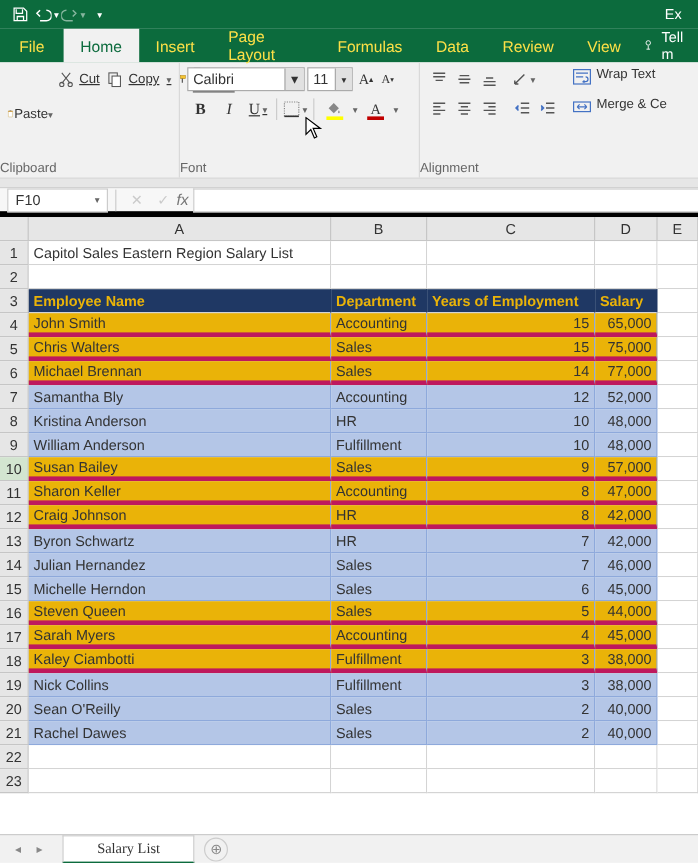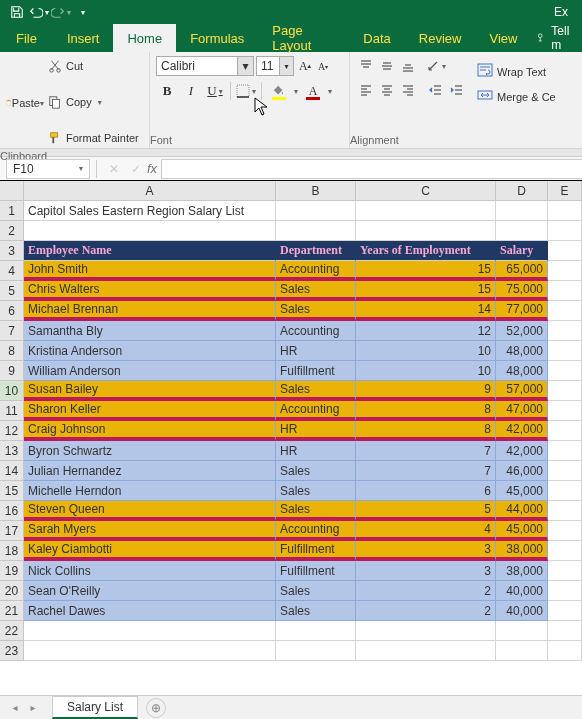"Insert" div.tab { order: before "Home" -> after "Home" }
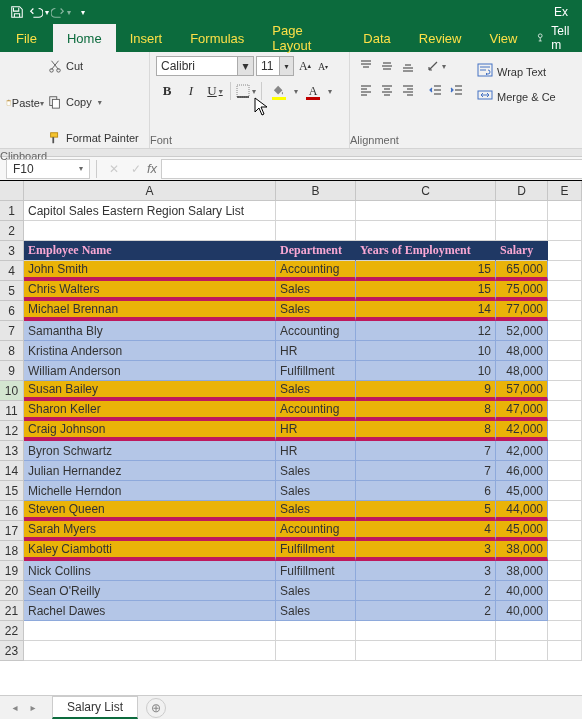"Formulas" div.tab { order: before "Page Layout" -> after "Page Layout" }
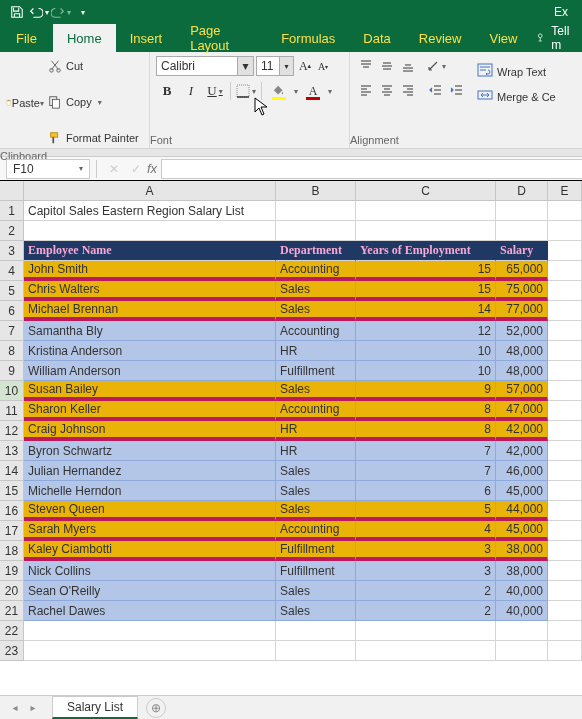"Cut" .clip-stack { flex-direction: column -> row; gap: 16px -> 6px; text-decoration: none -> underline }
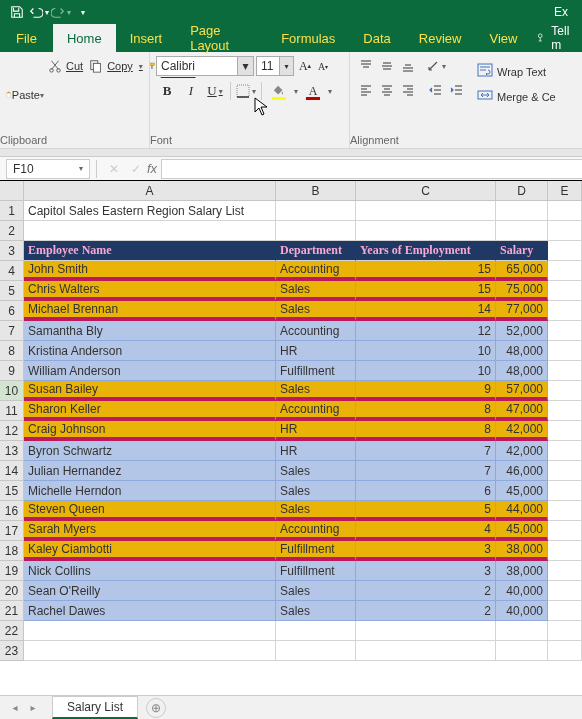"Wrap Text" .wm-item { align-items: flex-end -> flex-start }
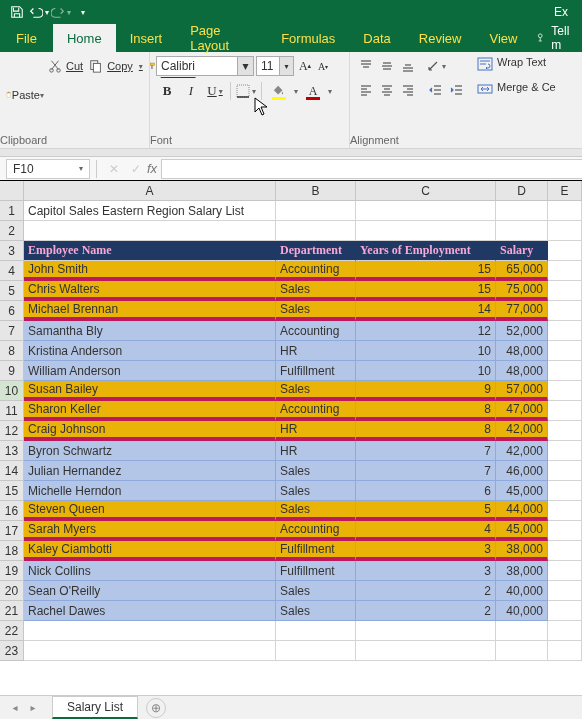"F10" .formula-bar-area { border-bottom: 1px solid #000000 -> 5px solid #000000 }
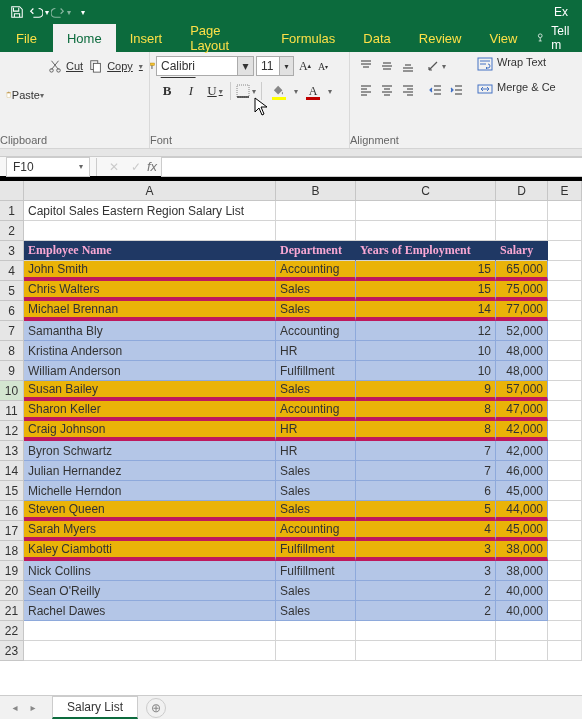"Employee Name" .cell.header-row { color: #f9a8d4 -> #eab308; font-family: Liberation Serif, serif -> none }
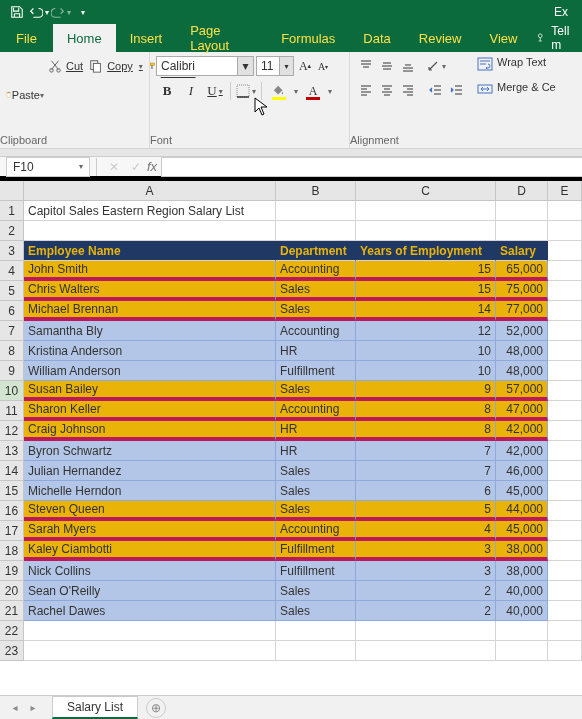"Salary List" .sheet-tab { font-family: none -> Liberation Serif, serif; padding: 3px 14px -> 3px 28px }
